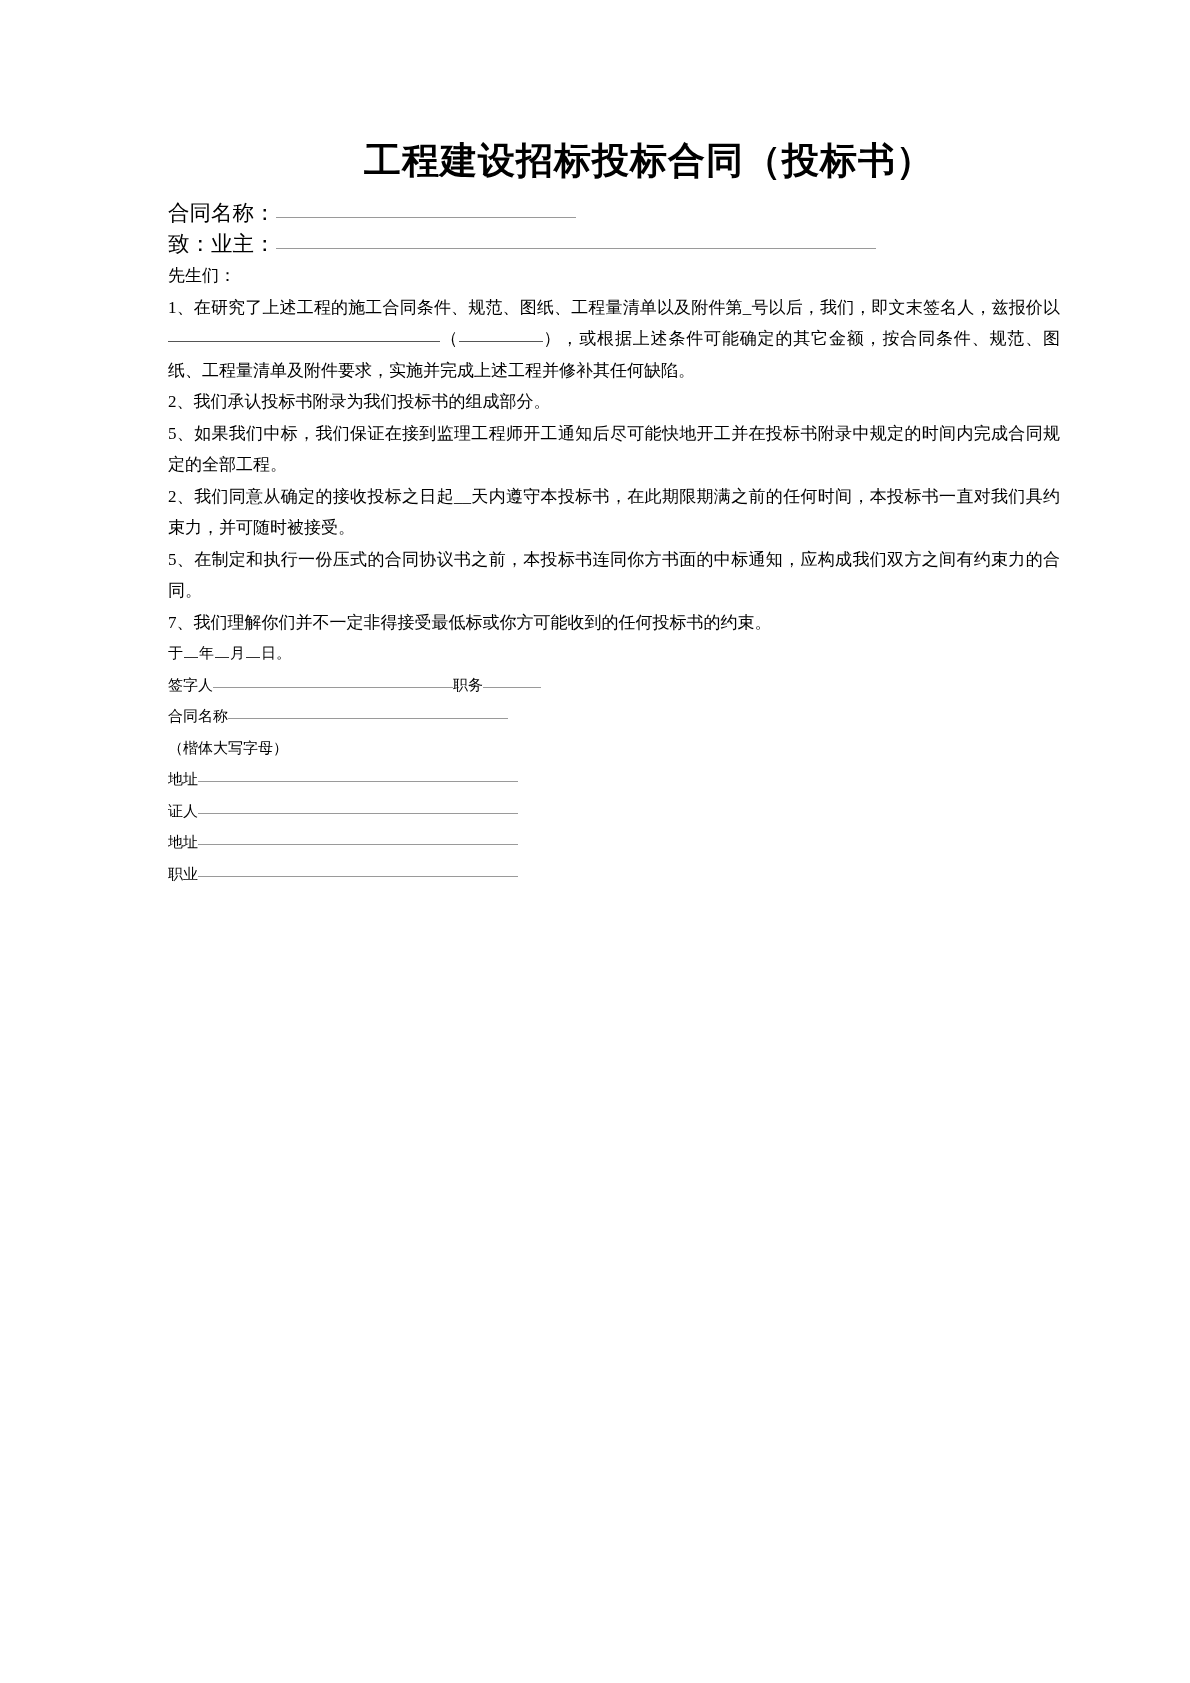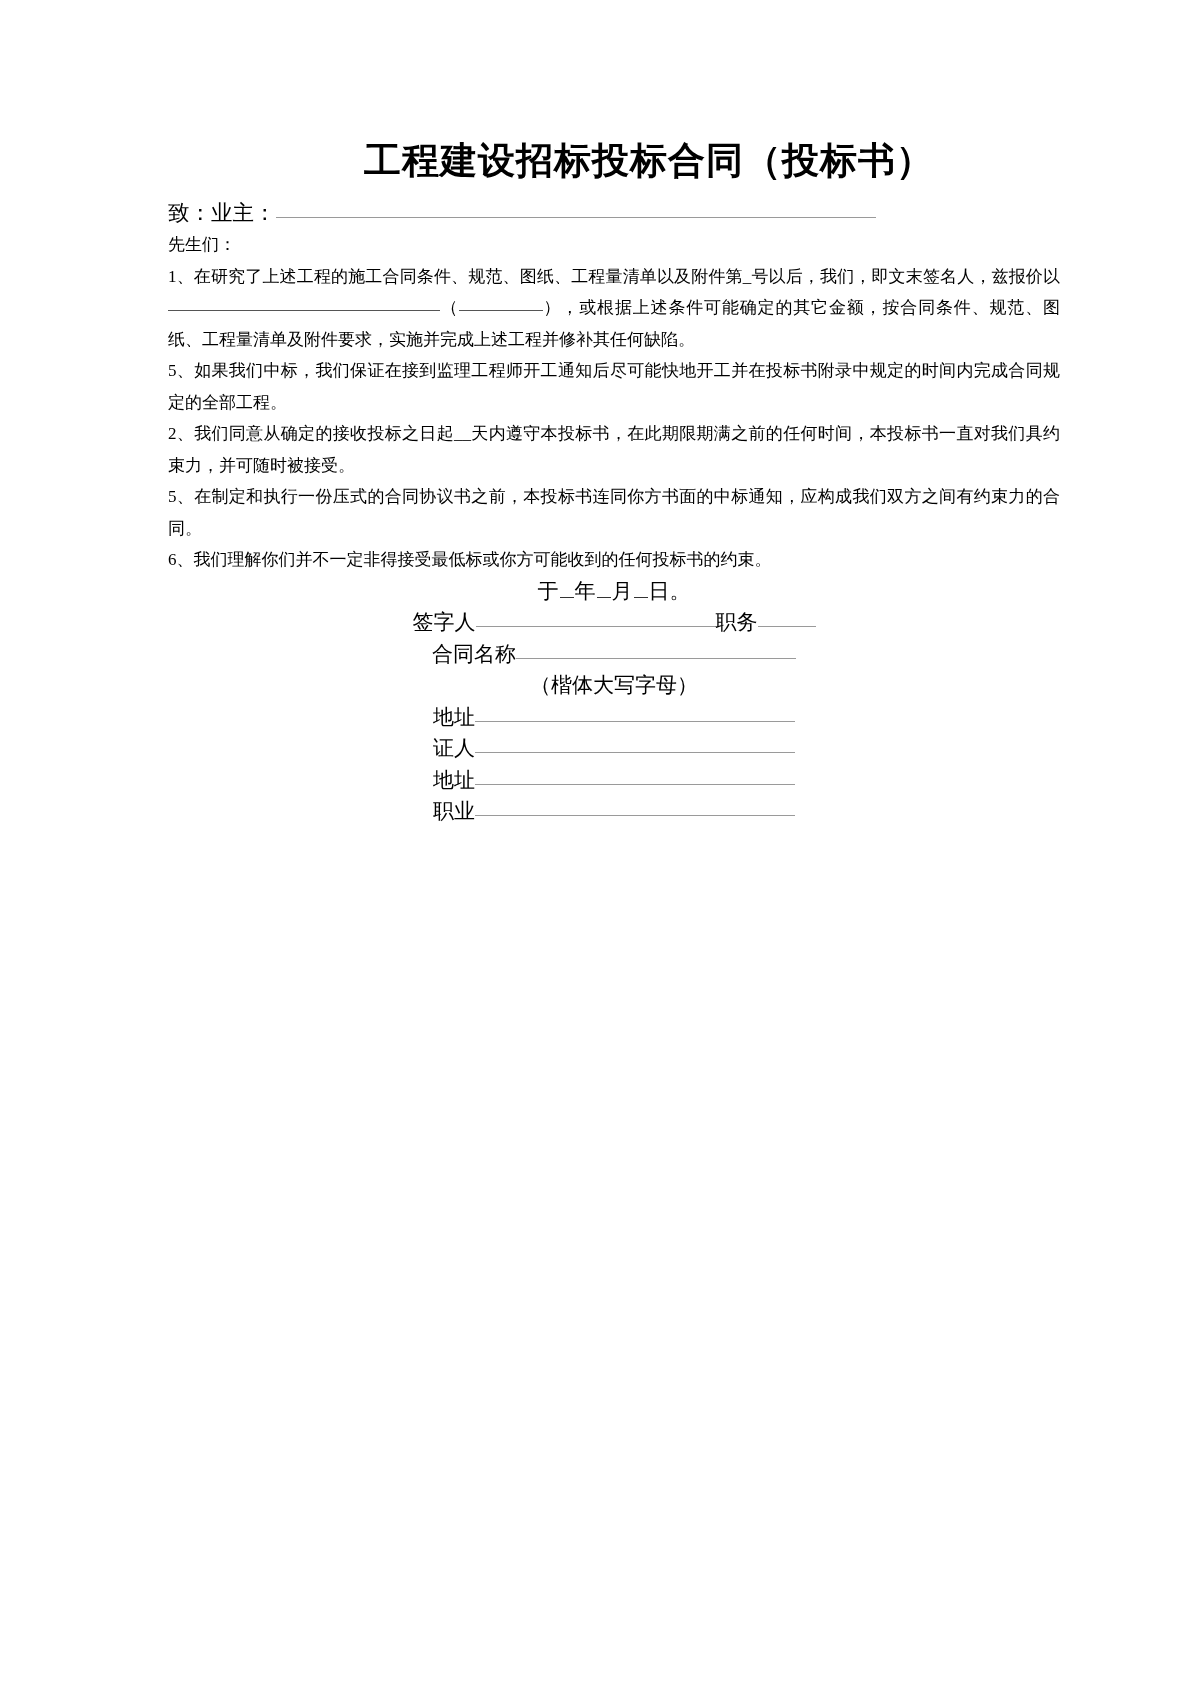"合同名称：" div.field-line { html: none -> <div> <span>合同名称：</span><span></span> </div> }
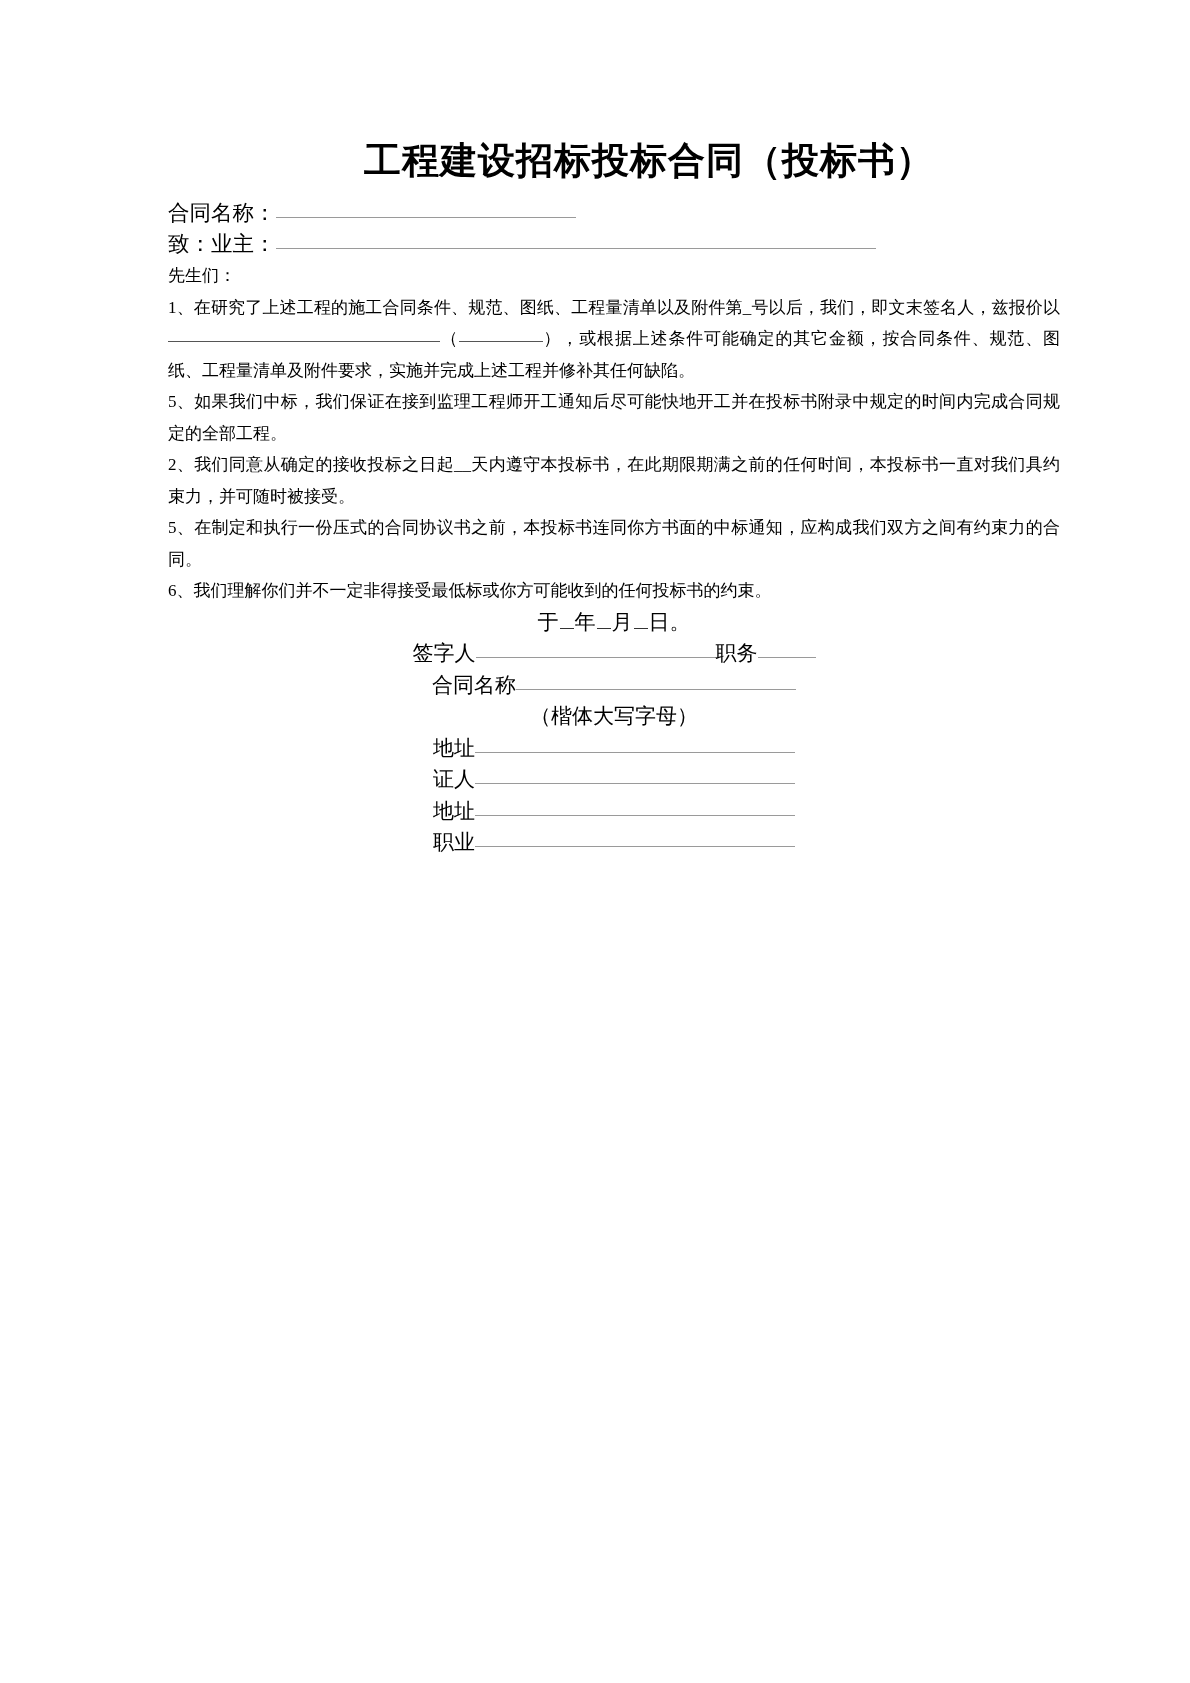"2、我们承认投标书附录为我们投标书的组成部分。" div.para { html: none -> <div>2、我们承认投标书附录为我们投标书的组成部分。</div> }
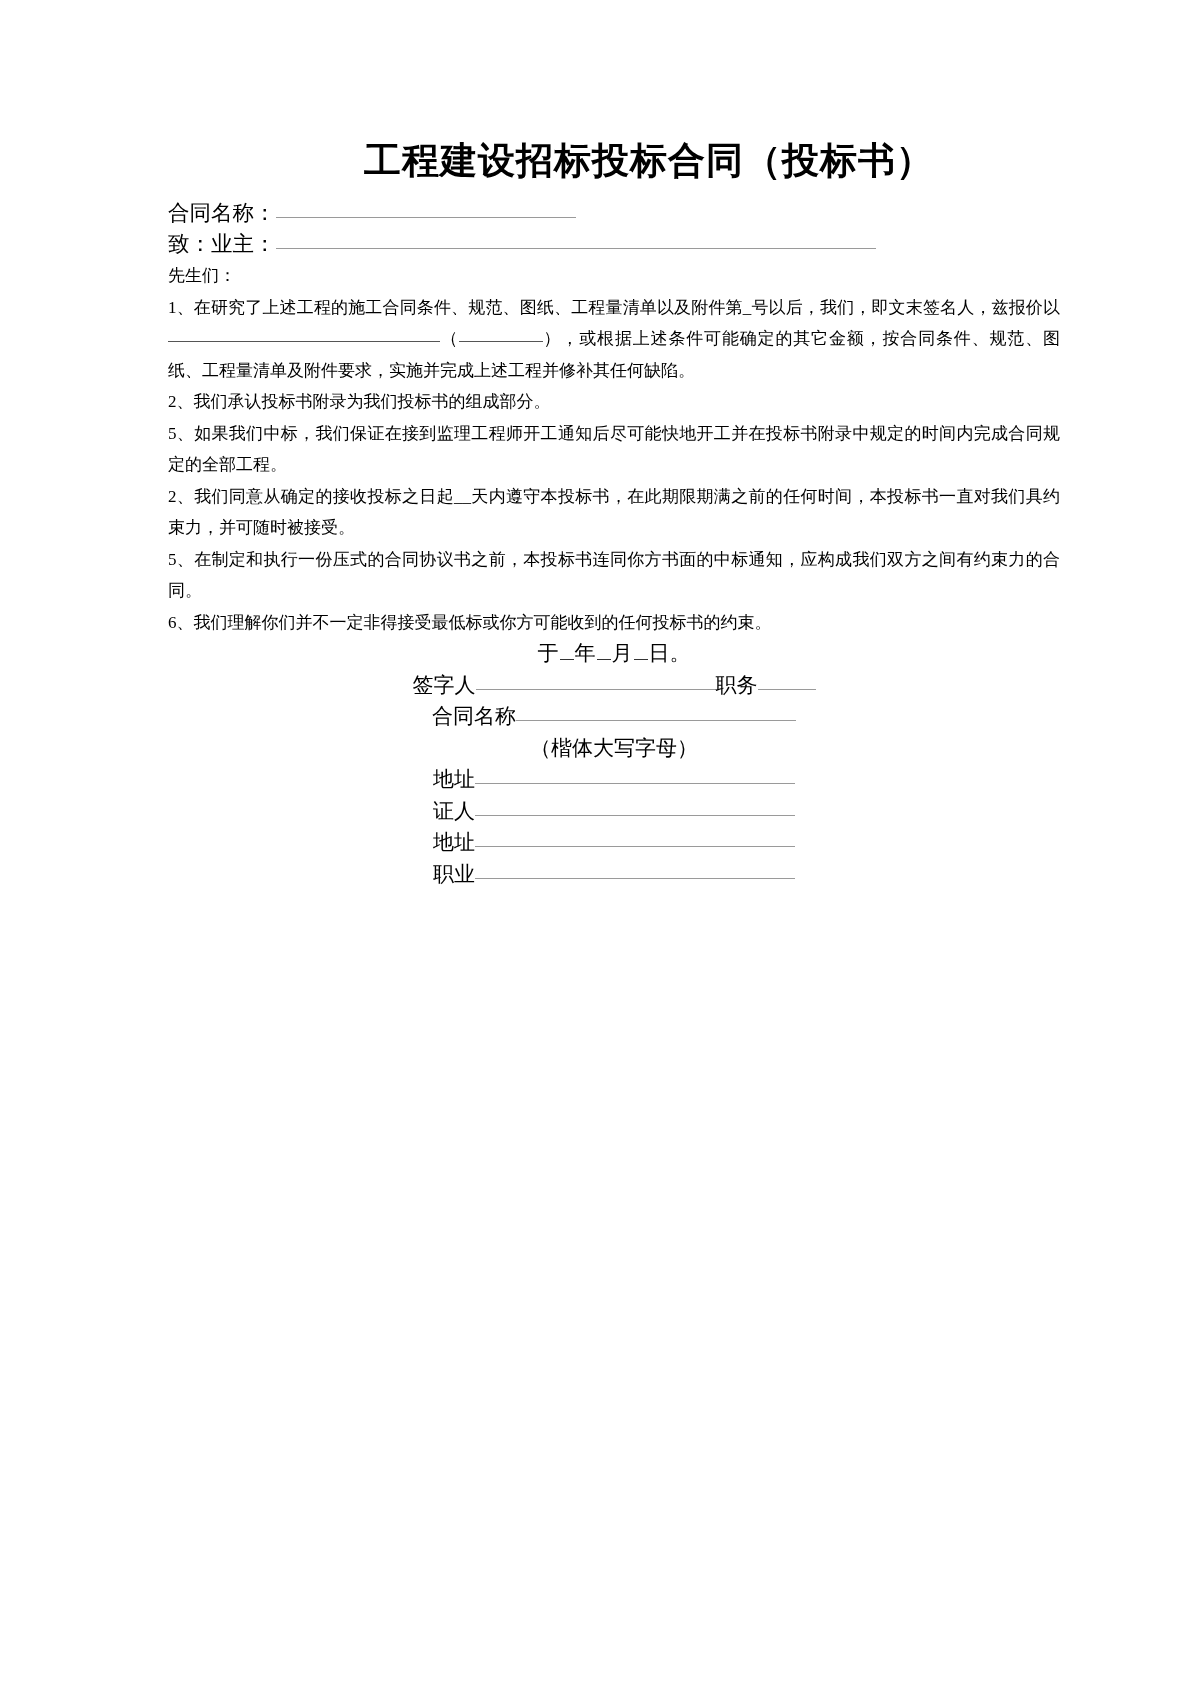"6、我们理解你们并不一定非得接受最低标或你方可能收到的任何投标书的约束。" div.para { text: 6 -> 7 }
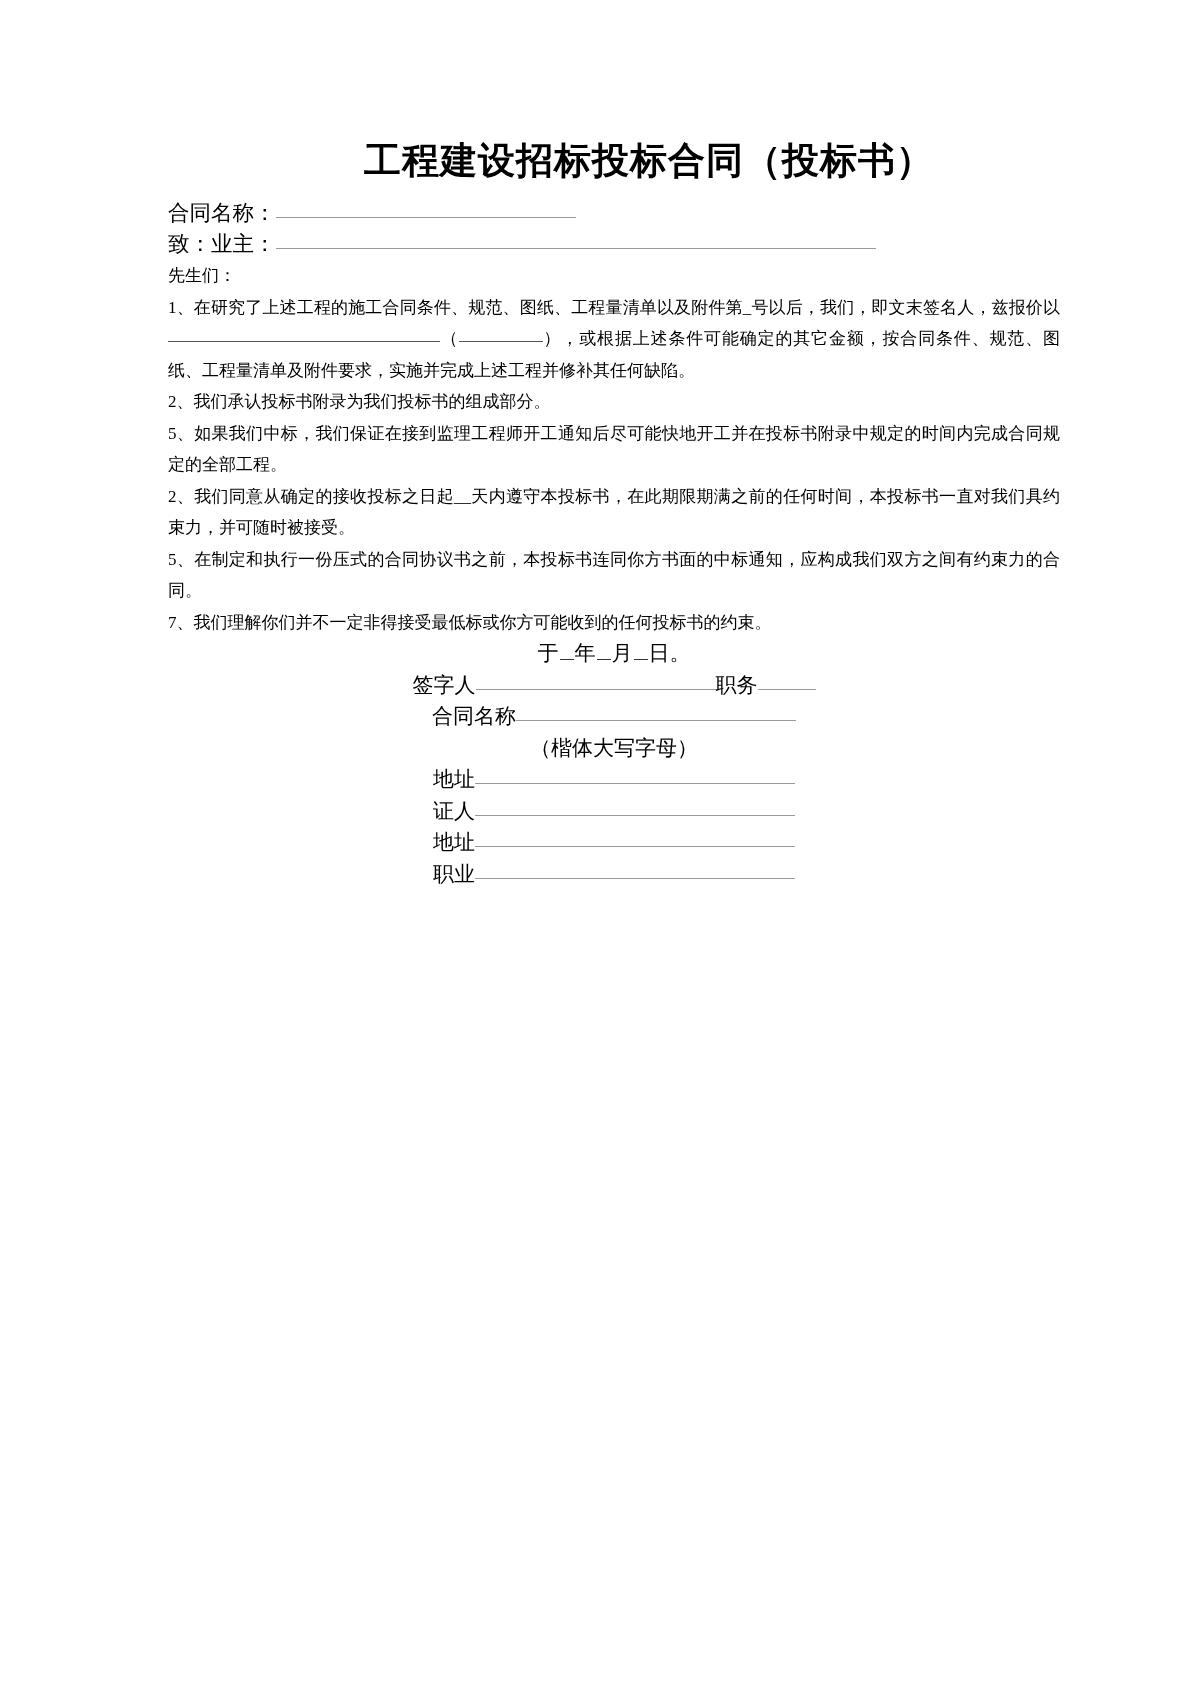"于 年 月 日。" .sig-line { font-size: 21px -> 15px; text-align: center -> none }
